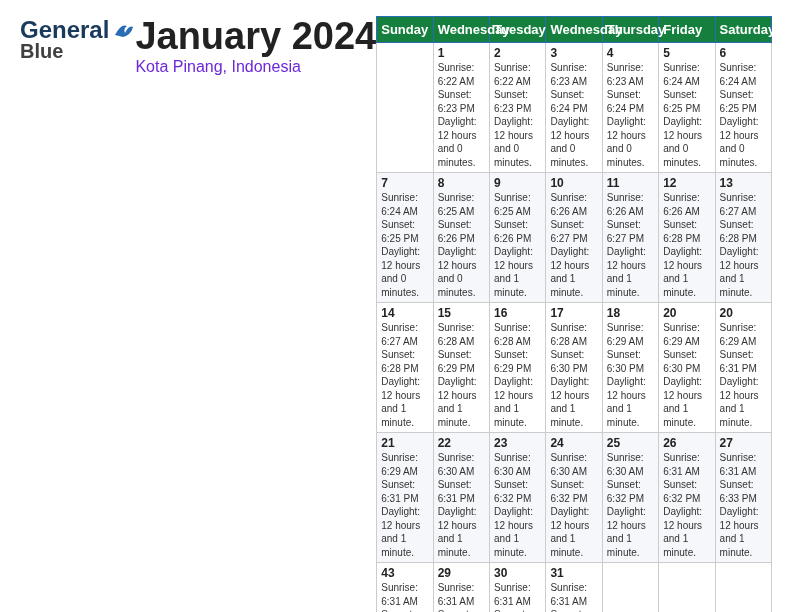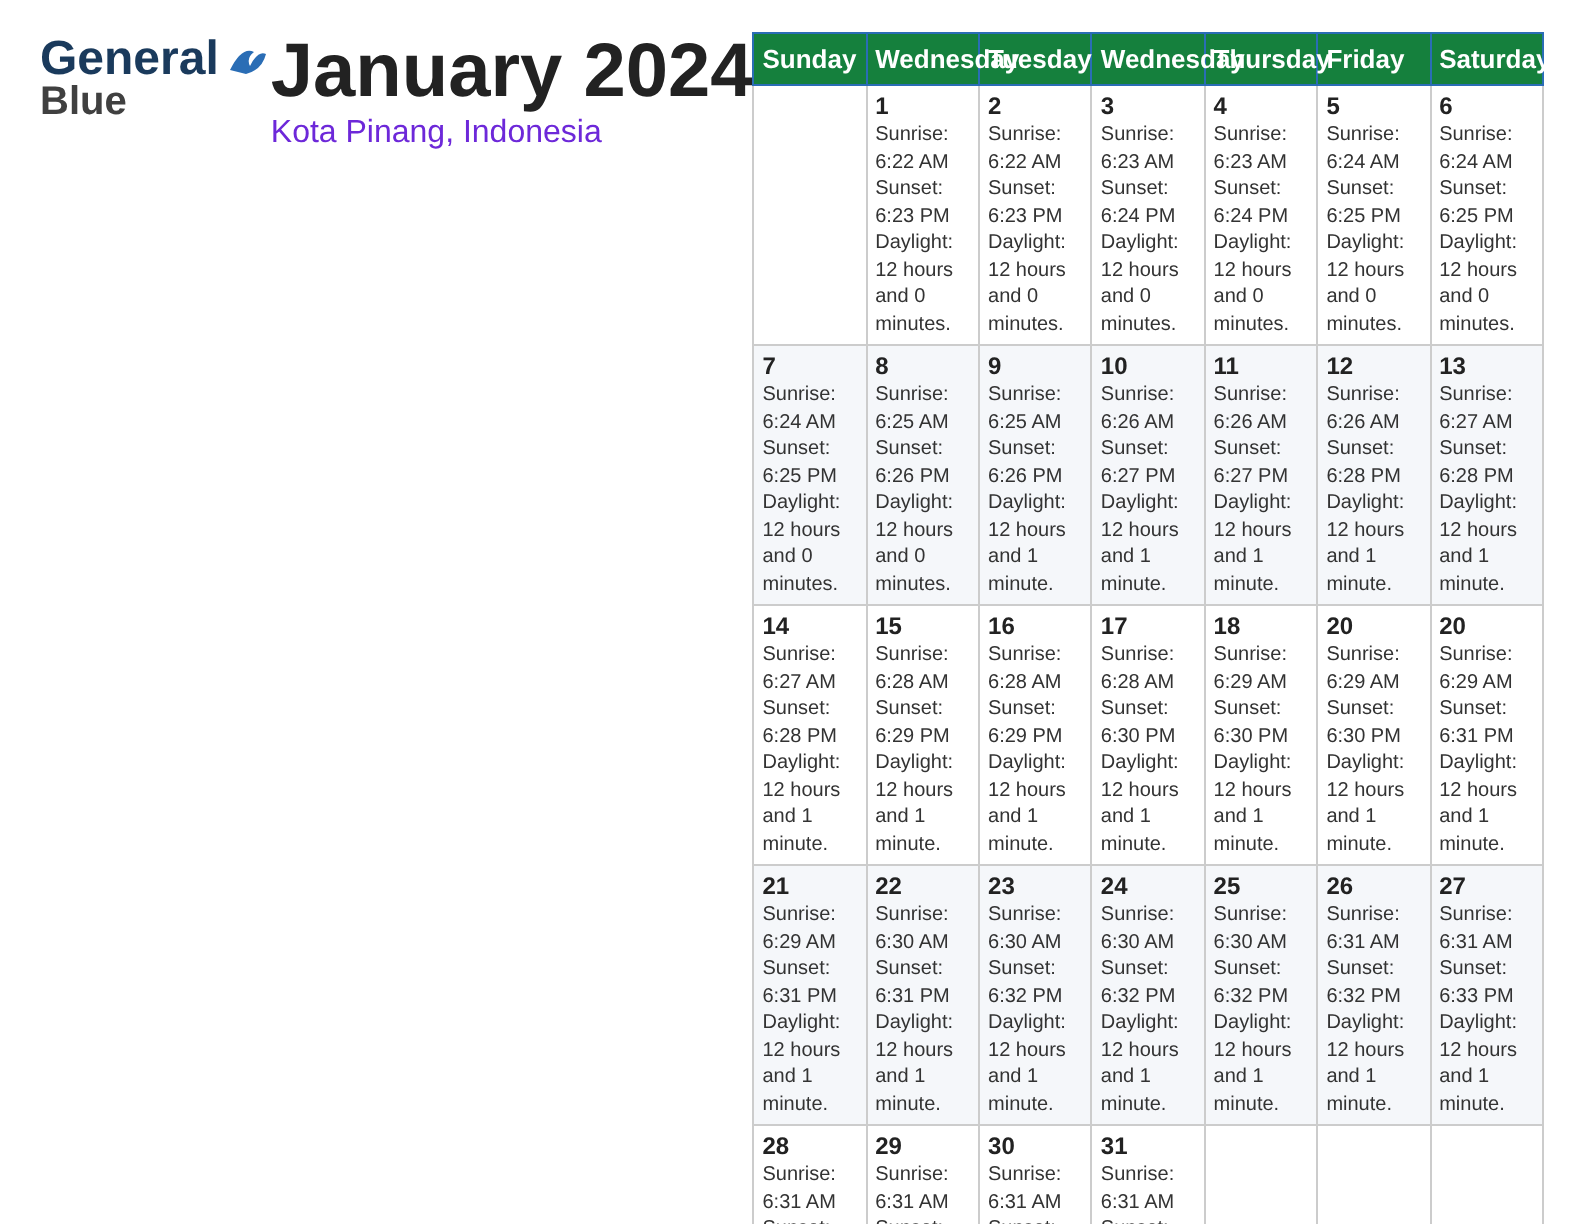"28" span.day-num { text: 28 -> 43 }
